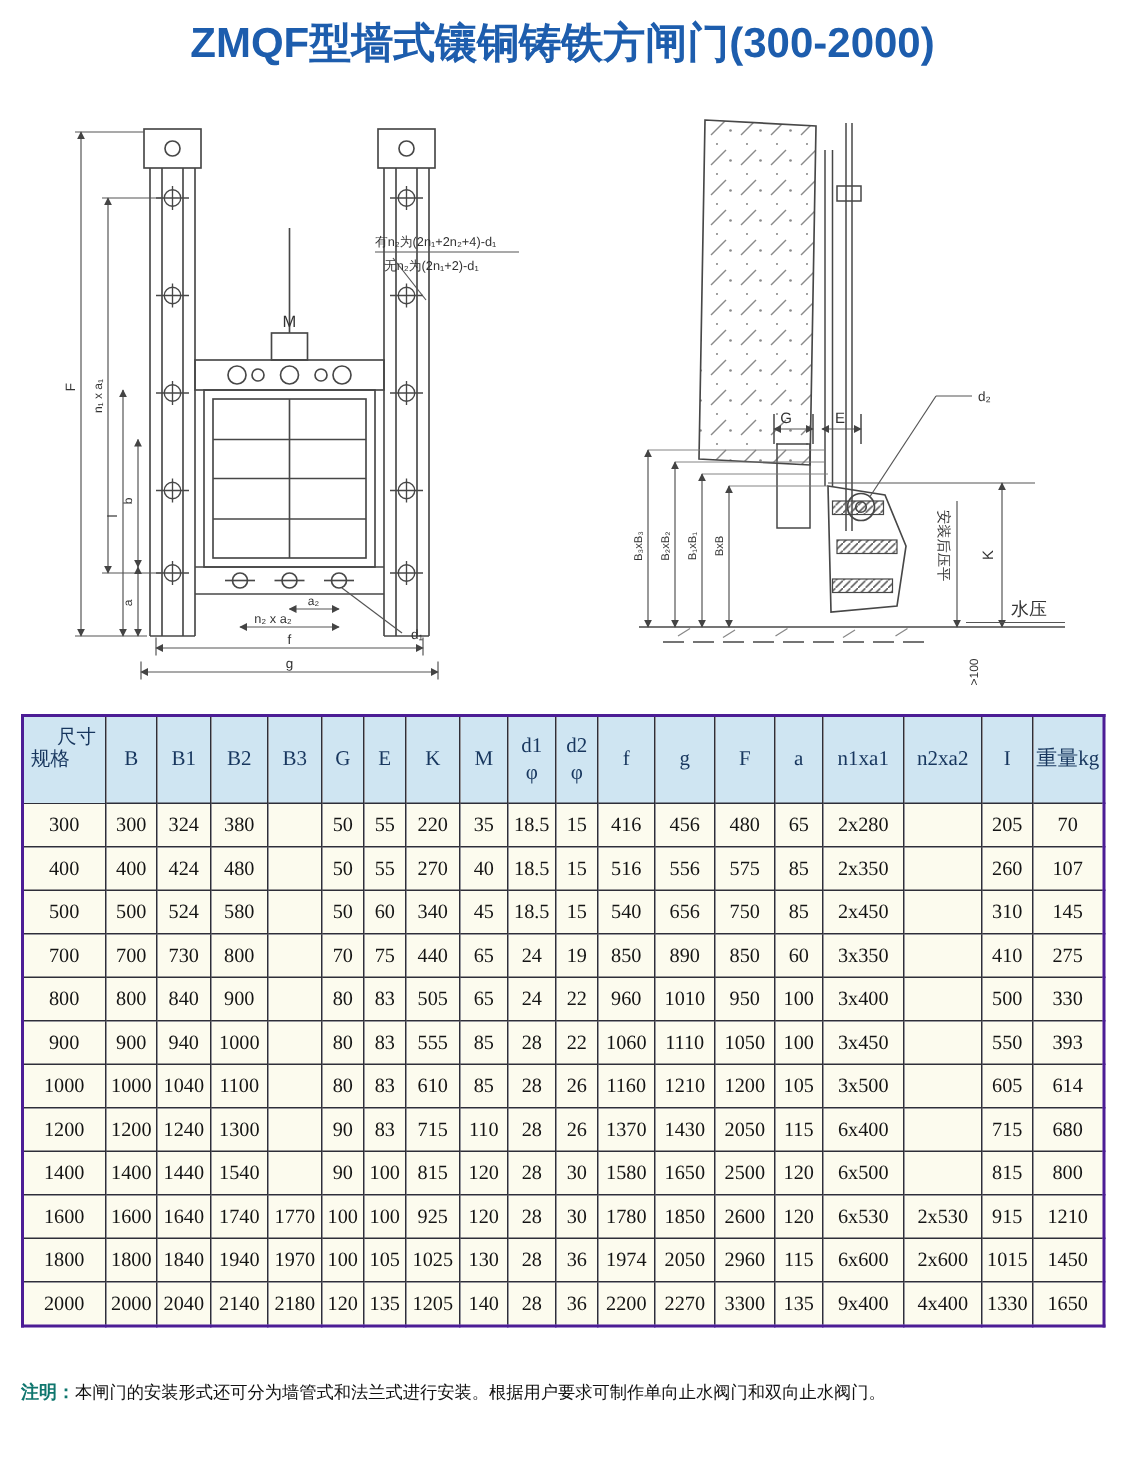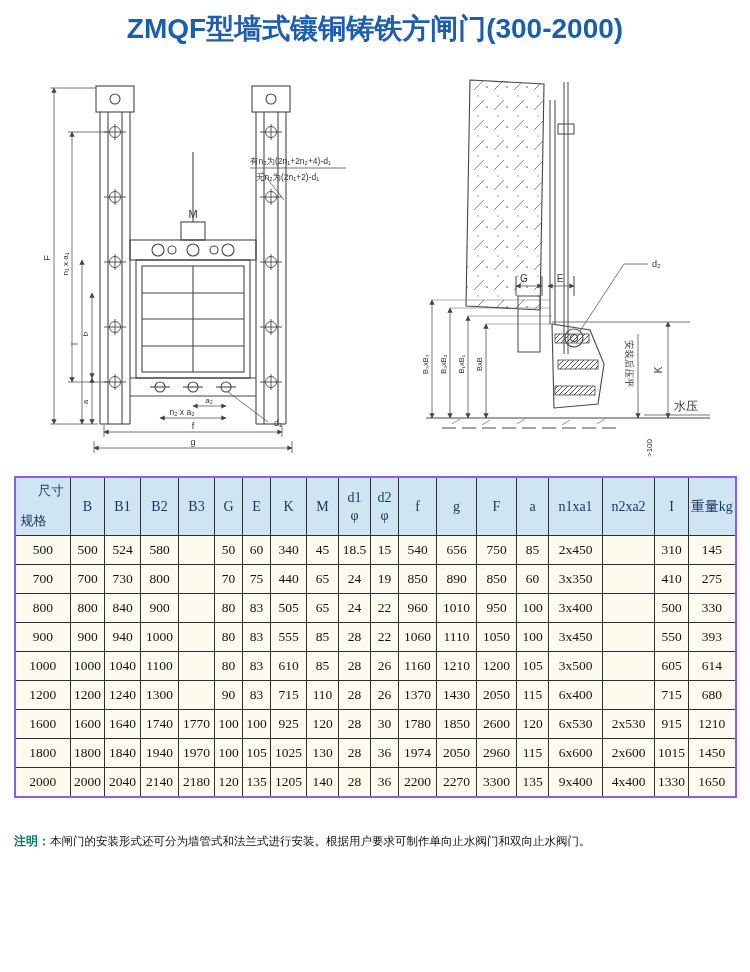"尺寸" table.spec { border: 2px solid #8b5cf6 -> 2px solid #4c1d95 }
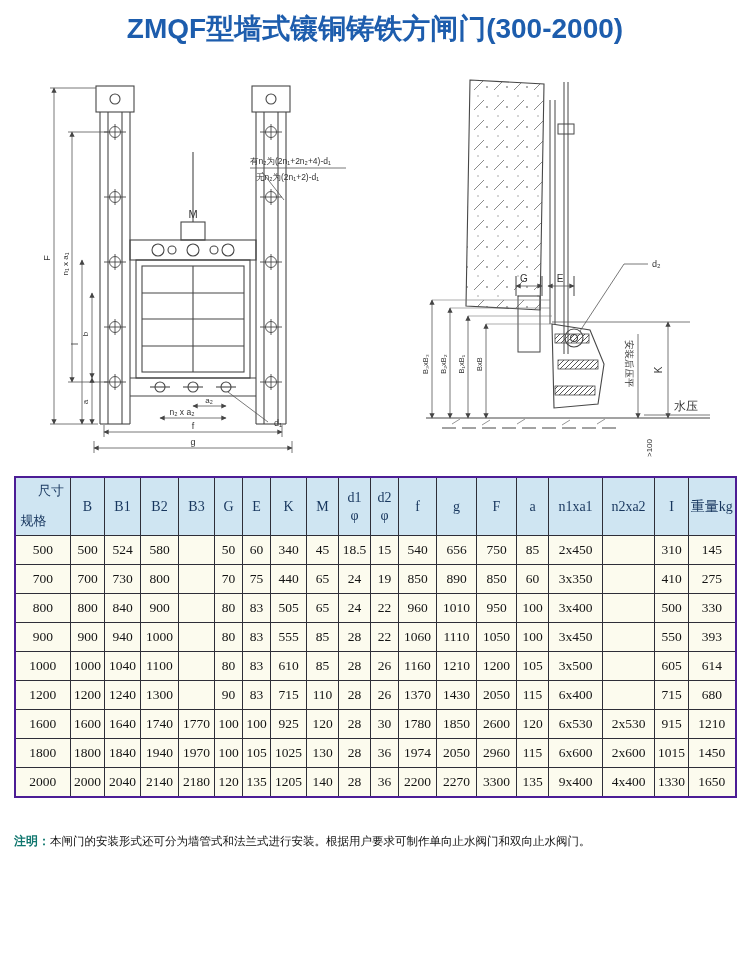"规格" th.corner .c-bot { bottom: 6px -> 21px }
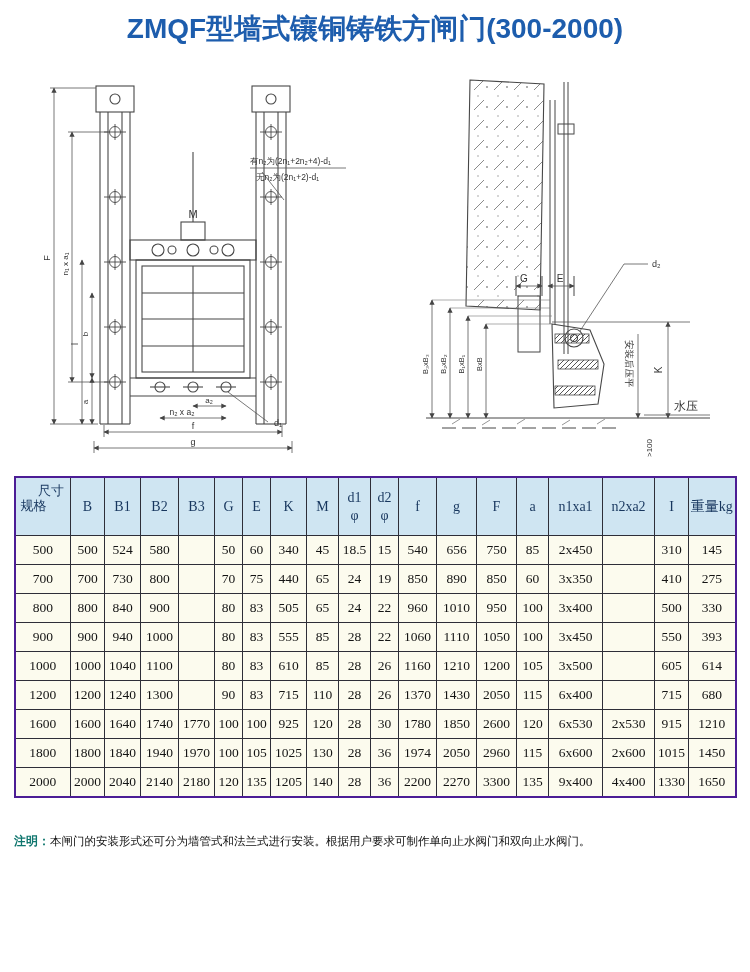"300" tr { html: none -> <tr> <td>300</td> <td>300</td> <td>324</td> <td>380</td> <td></td> <td>50</td> <td>55</td> <td>220</td> <td>35</td> <td>18.5</td> <td>15</td> <td>416</td> <td>456</td> <td>480</td> <td>65</td> <td>2x280</td> <td></td> <td>205</td> <td>70</td> </tr> }
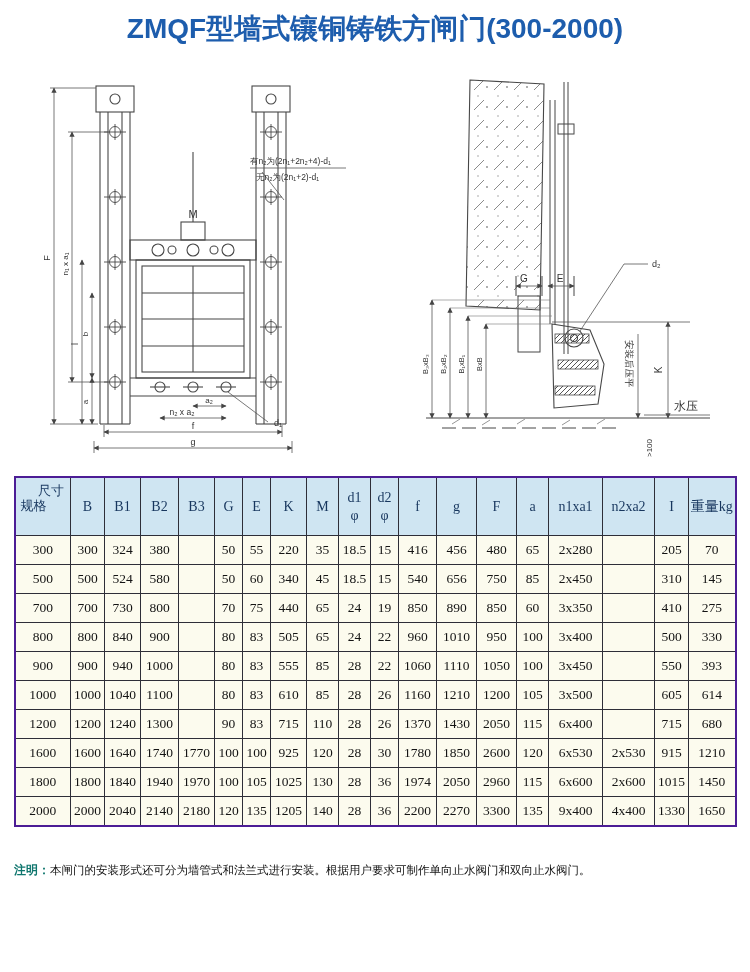"400" tr { html: none -> <tr> <td>400</td> <td>400</td> <td>424</td> <td>480</td> <td></td> <td>50</td> <td>55</td> <td>270</td> <td>40</td> <td>18.5</td> <td>15</td> <td>516</td> <td>556</td> <td>575</td> <td>85</td> <td>2x350</td> <td></td> <td>260</td> <td>107</td> </tr> }
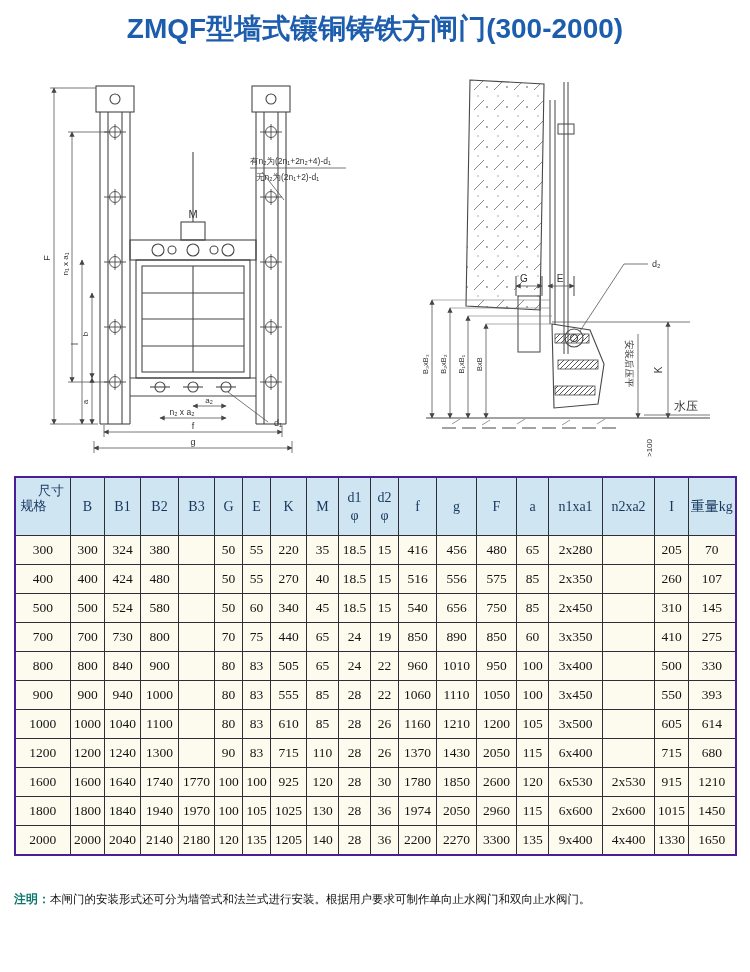"1400" tr { html: none -> <tr> <td>1400</td> <td>1400</td> <td>1440</td> <td>1540</td> <td></td> <td>90</td> <td>100</td> <td>815</td> <td>120</td> <td>28</td> <td>30</td> <td>1580</td> <td>1650</td> <td>2500</td> <td>120</td> <td>6x500</td> <td></td> <td>815</td> <td>800</td> </tr> }
